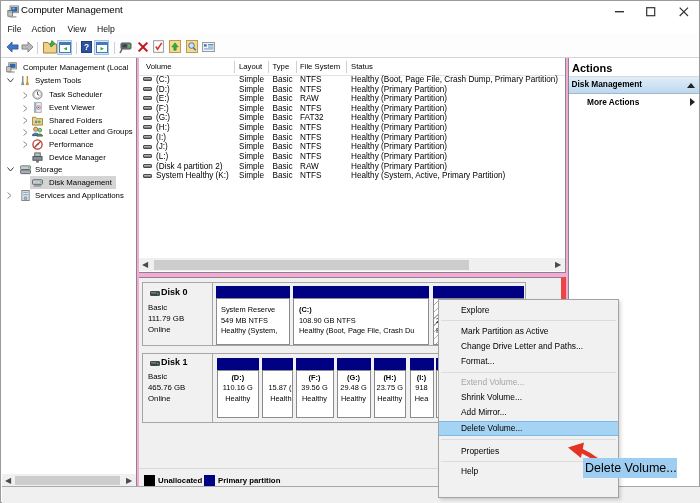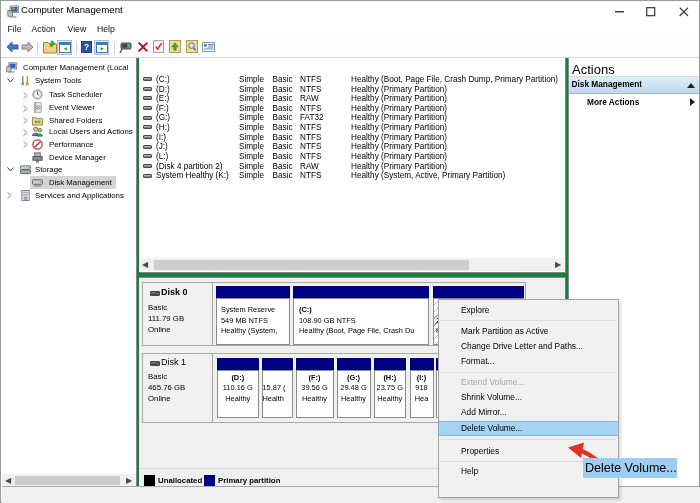"Computer Management (Local" #content { background: #15803d -> #f9a8d4 }
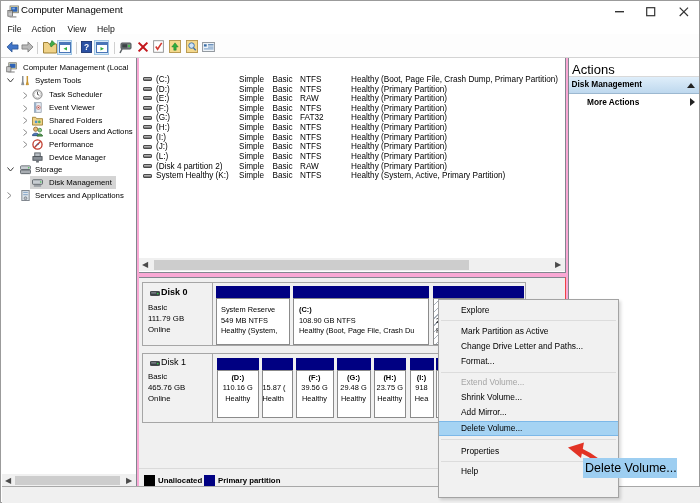"Volume" div { html: none -> <div> <span>Volume</span> <div></div> <span>Layout</span> <div></div> <span>Type</span> <div></div> <span>File System</span> <div></div> <span>Status</span> </div> }
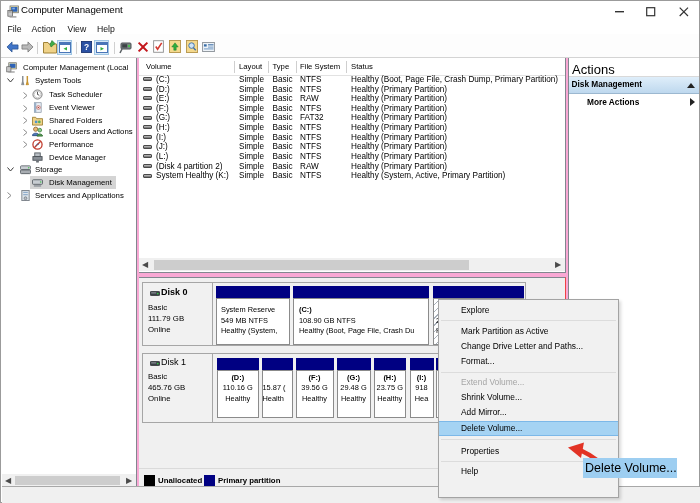"Actions" div.abs { font-size: 13px -> 11px; font-weight: normal -> bold }
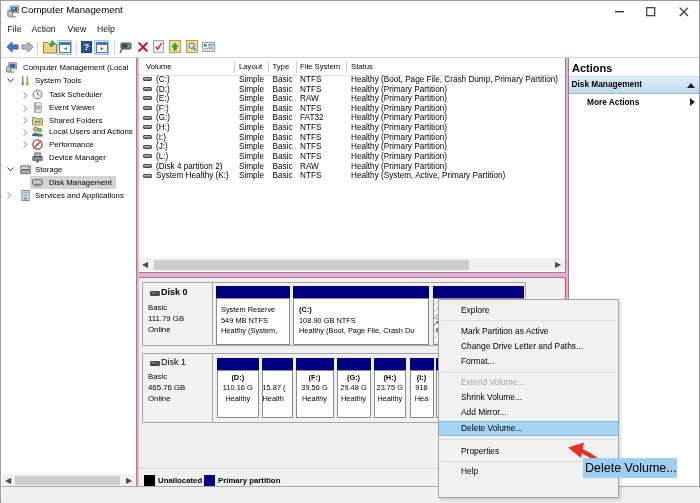"Local Users and Actions" span.txt { text: Users and Actions -> Letter and Groups }
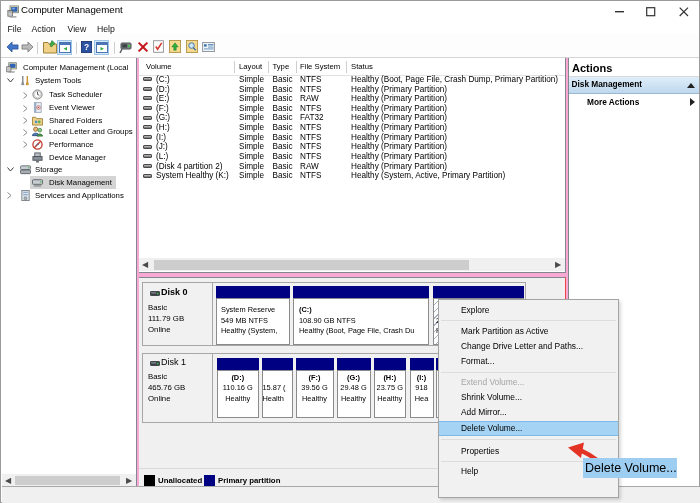"Disk 0" #graph { border-right: 1px solid #ef4444 -> 5px solid #ef4444 }
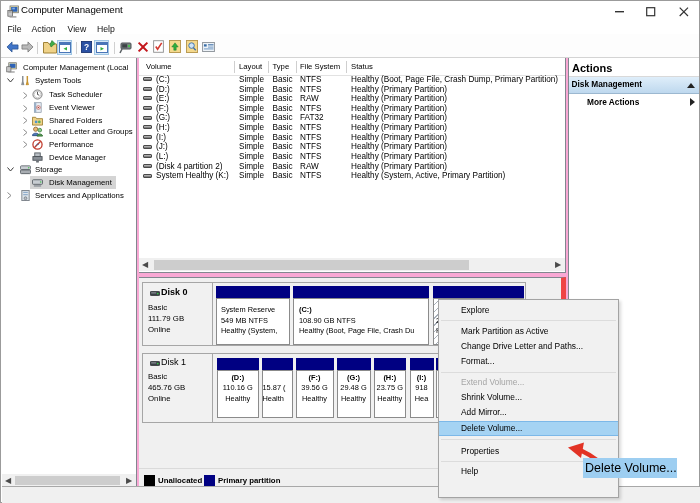"Disk 1" span.abs { font-weight: normal -> bold }
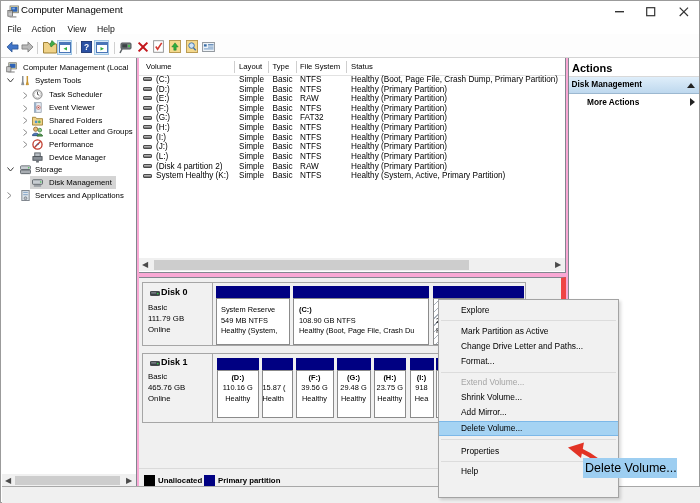"15.87 (" div.pbody { text-align: left -> right }
